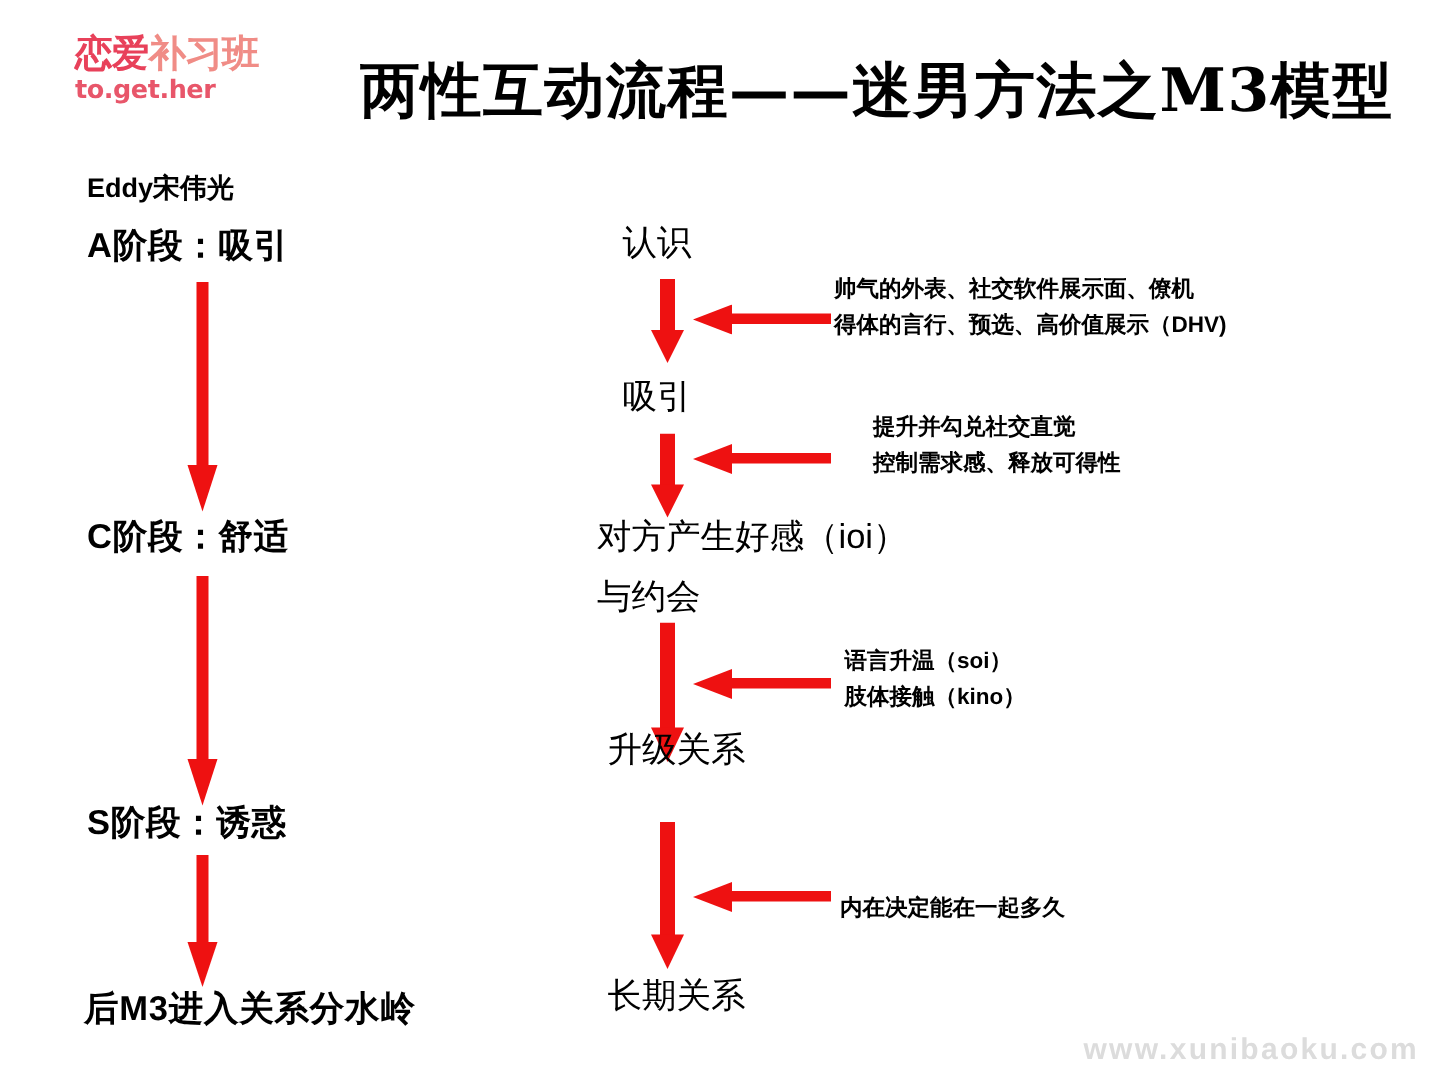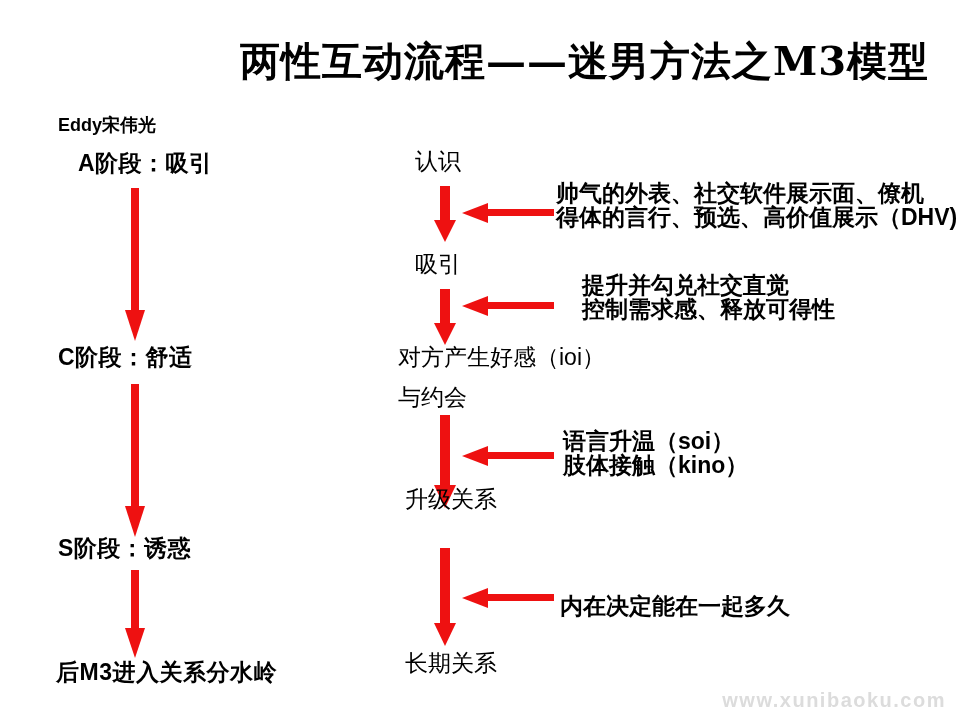"恋爱补习班" div { html: none -> <div> <div><span>恋爱</span><span>补习班</span></div> <div>to.get.her</div> </div> }
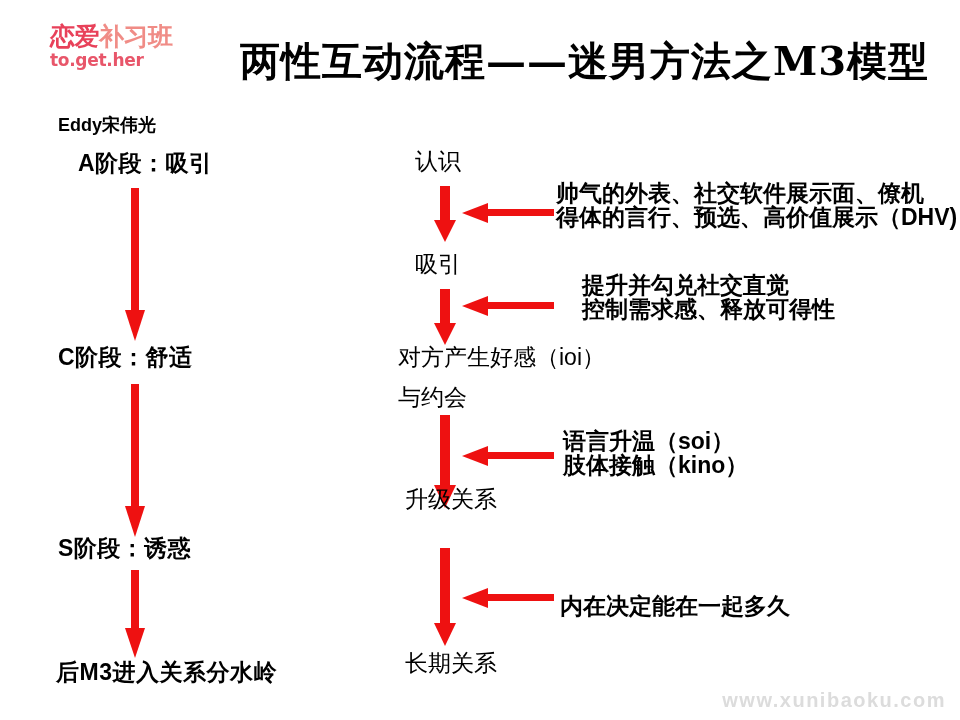"A阶段：吸引" div.node { margin-left: 20px -> none }
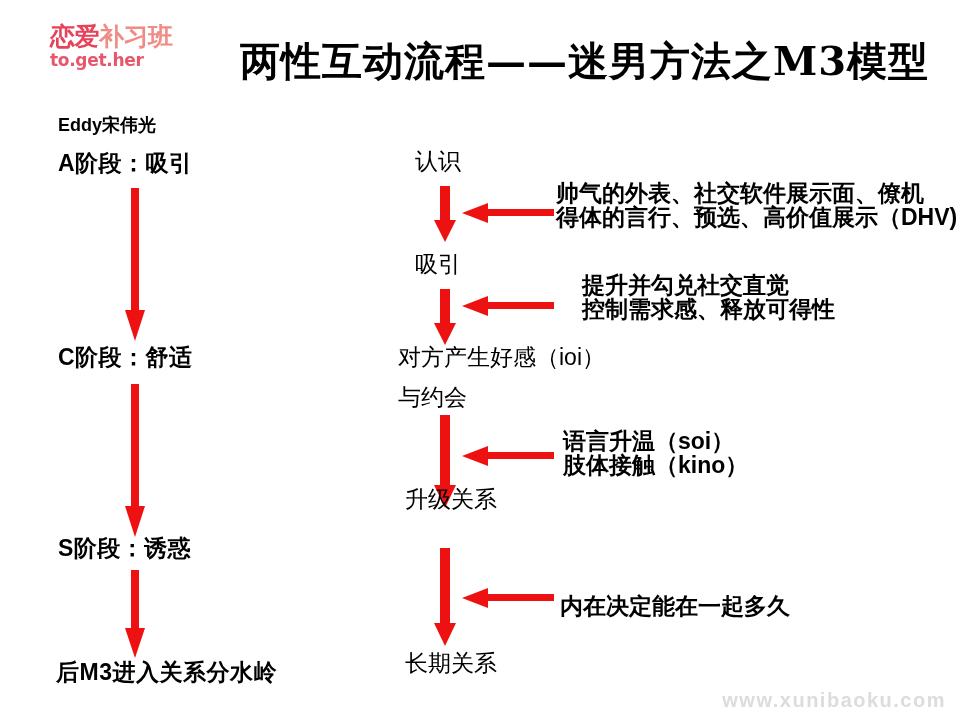"帅气的外表、社交软件展示面、僚机" .annotation { font-size: 23px -> 15px }
